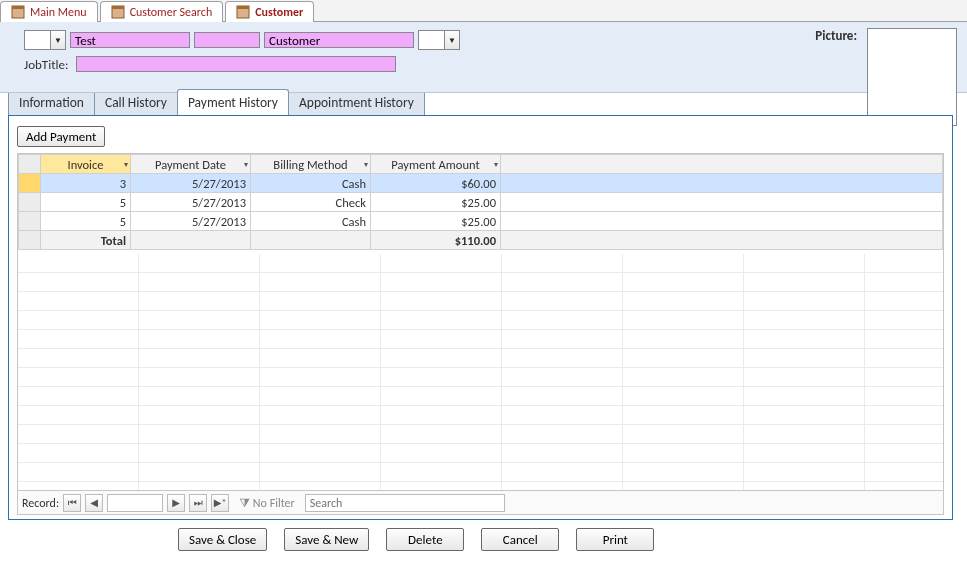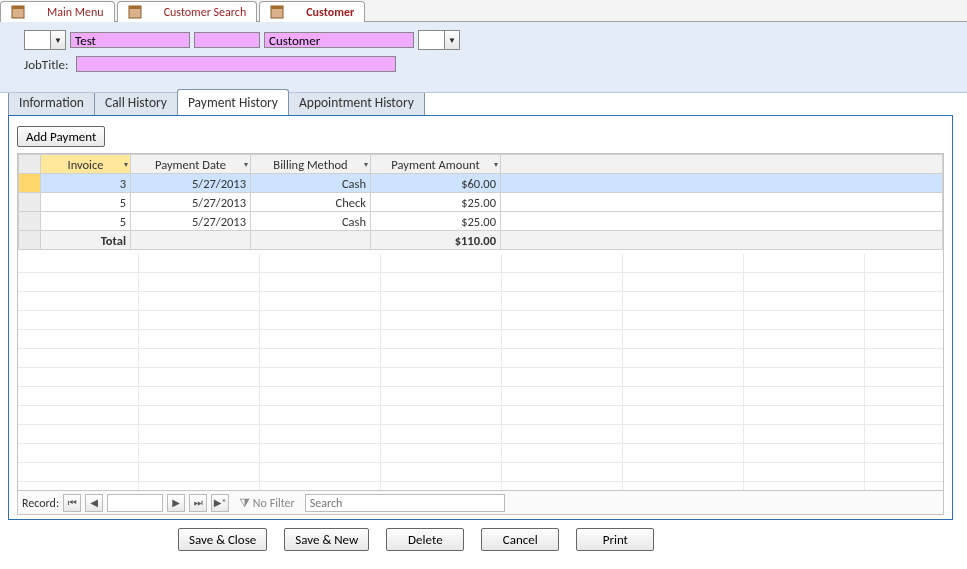"Main Menu" .obj-tab { gap: 22px -> 5px }
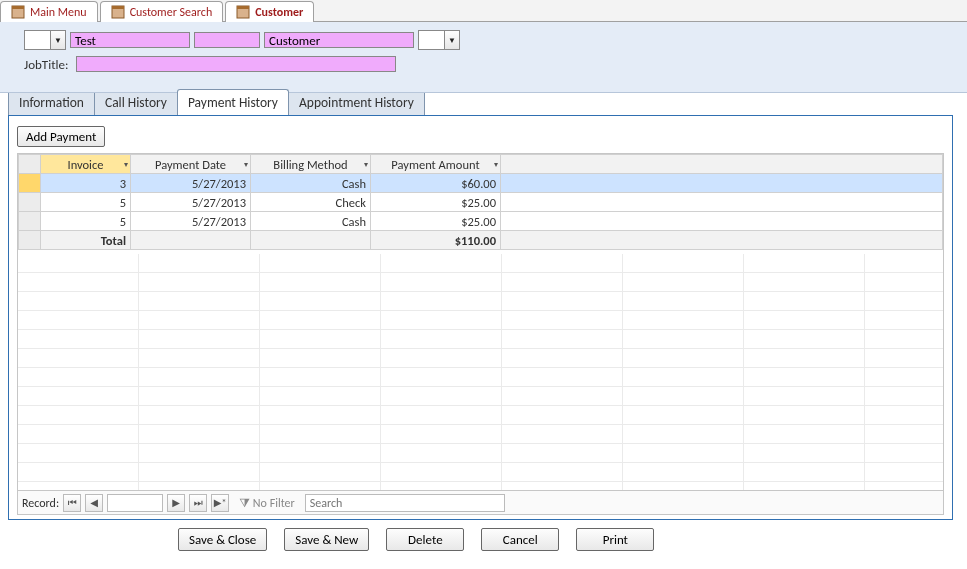"Picture:" div.picture-wrap { html: none -> <div> <span>Picture:</span> <div></div> </div> }
